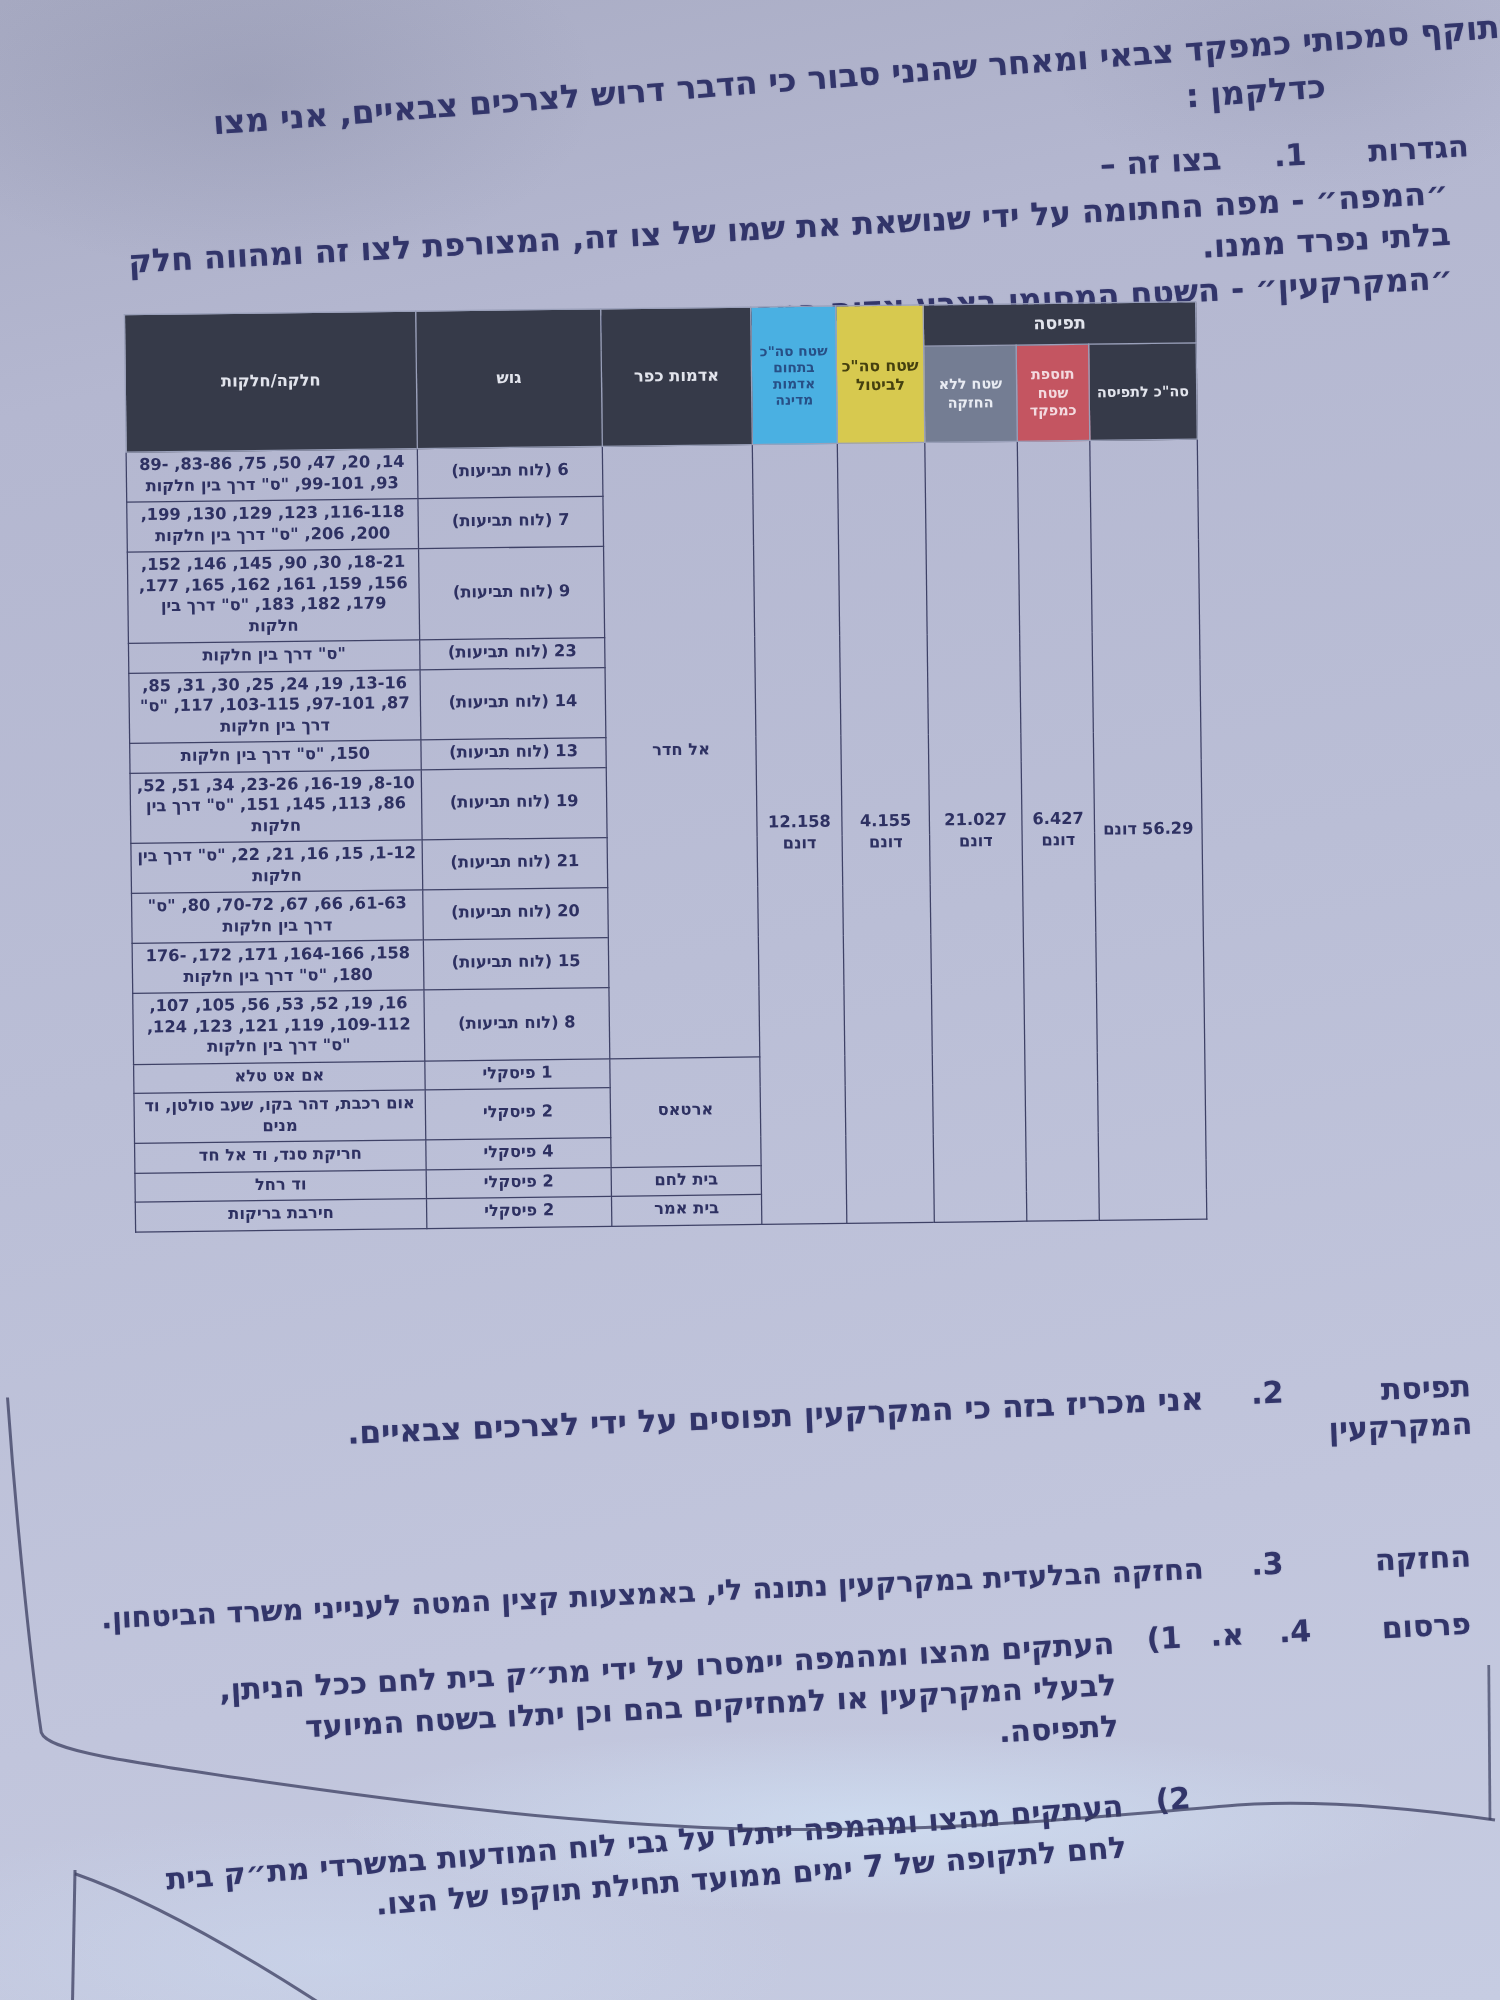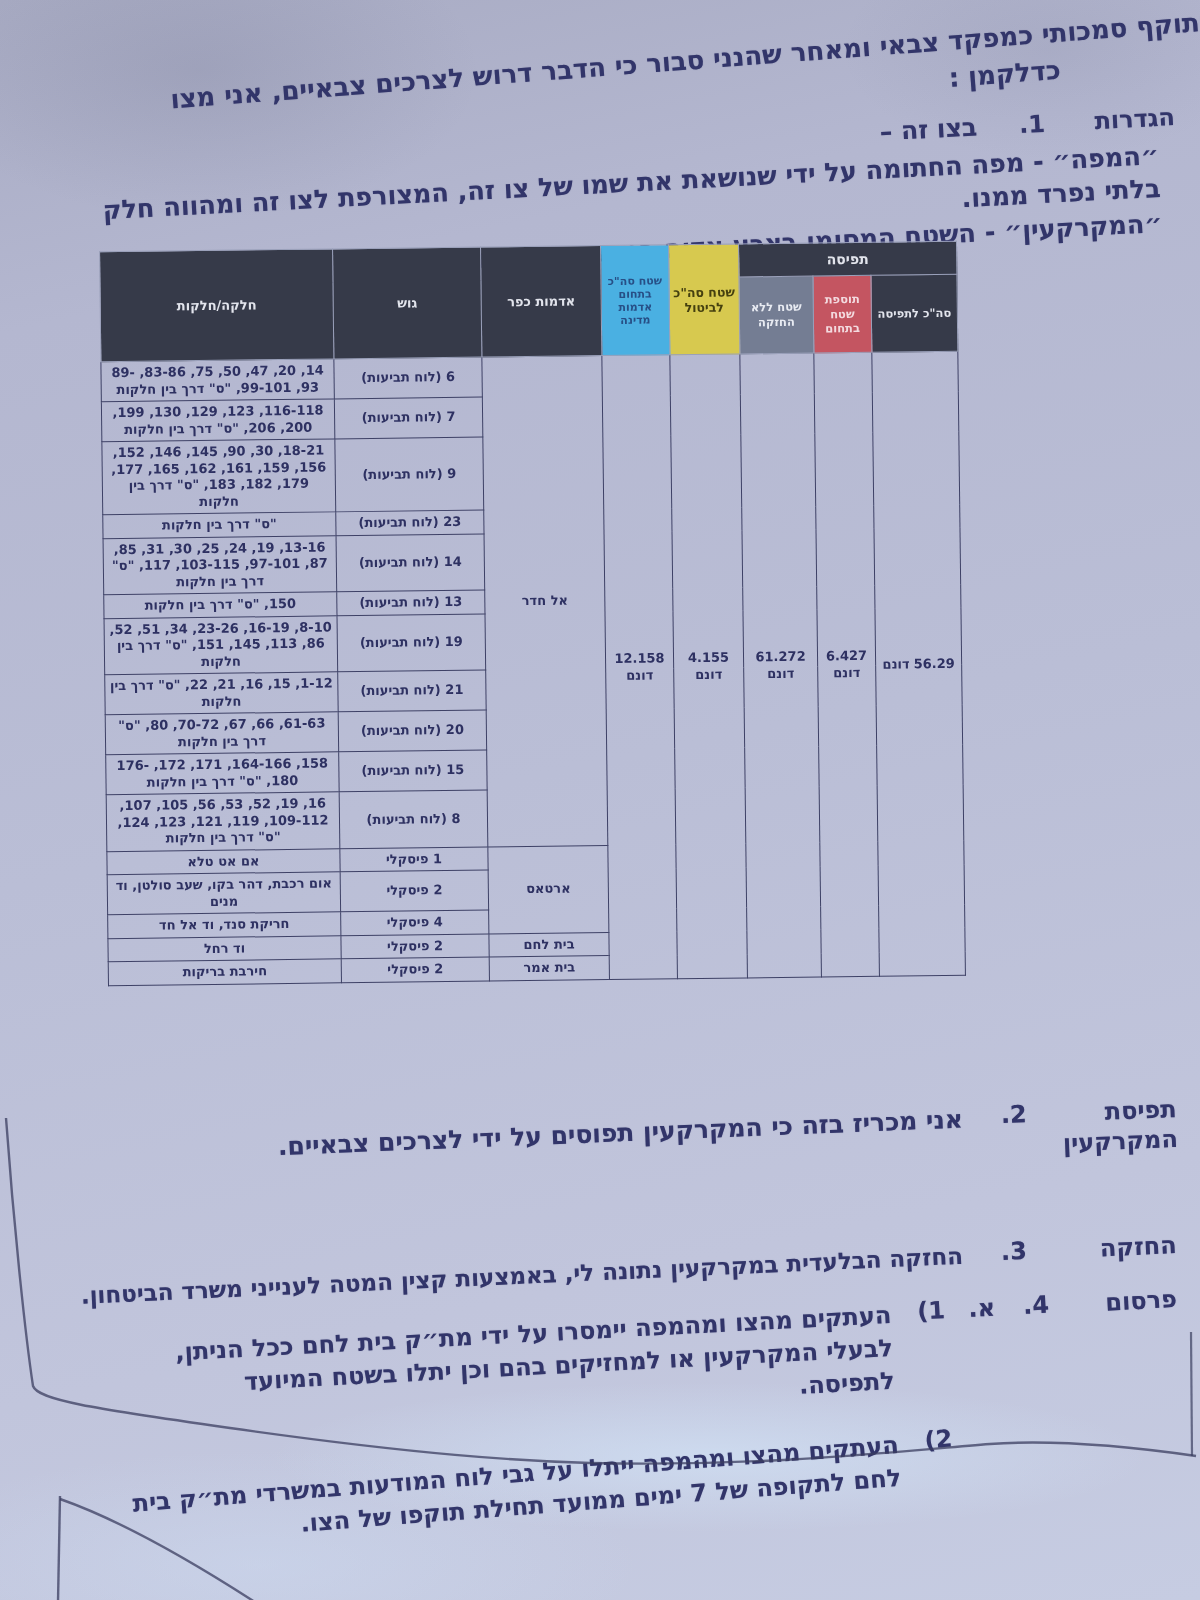"תוספת שטח בתחום" th.th-red { text: בתחום -> כמפקד }
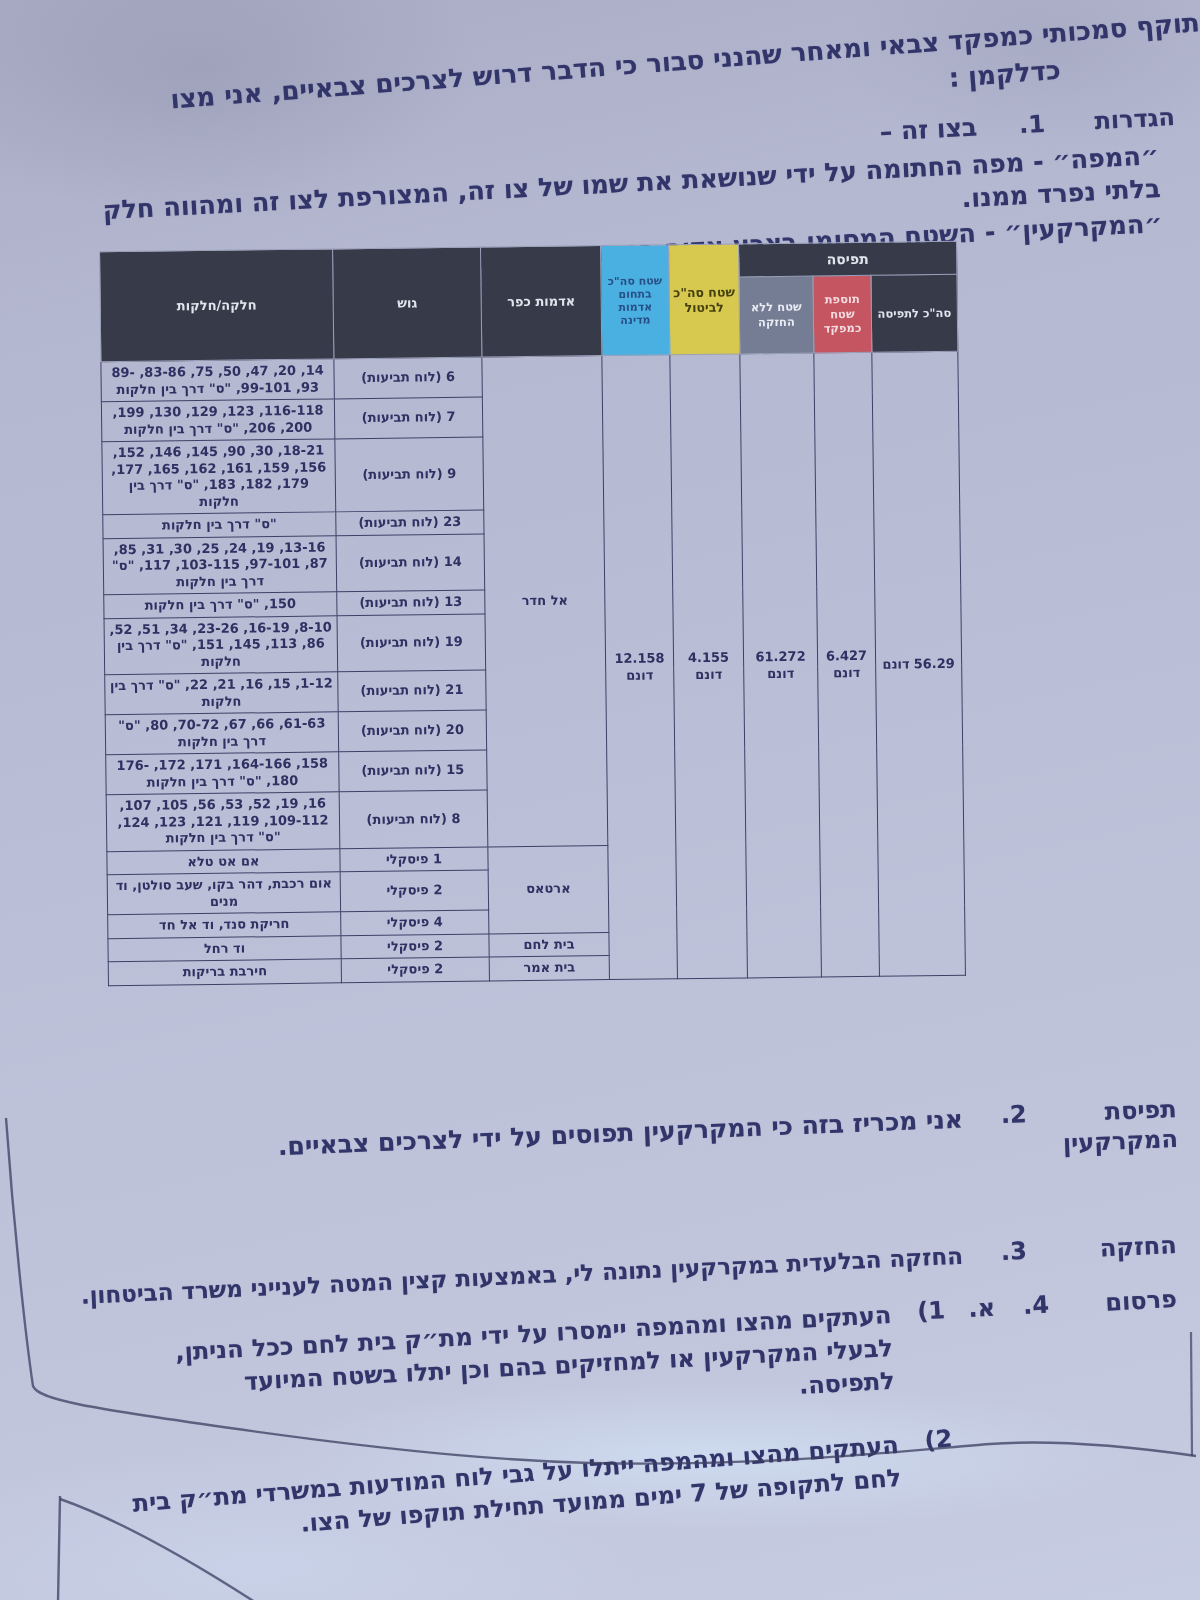"61.272" div { text: 61.272 -> 21.027 }
